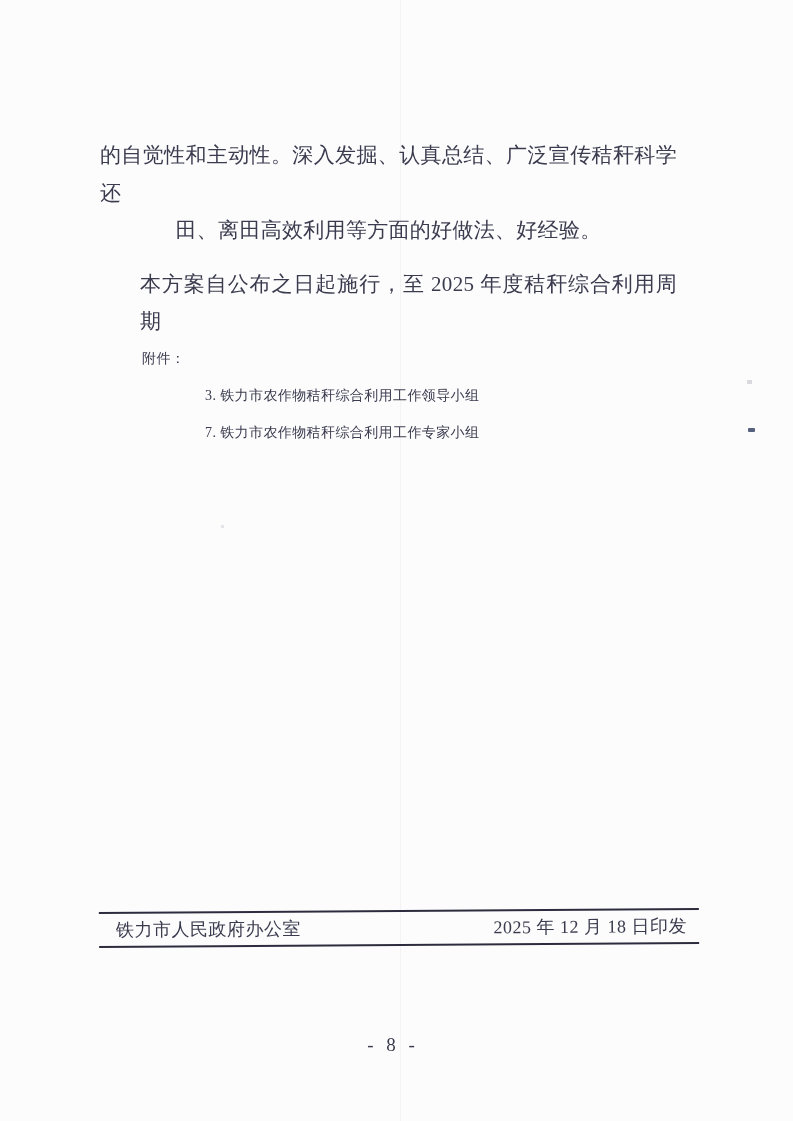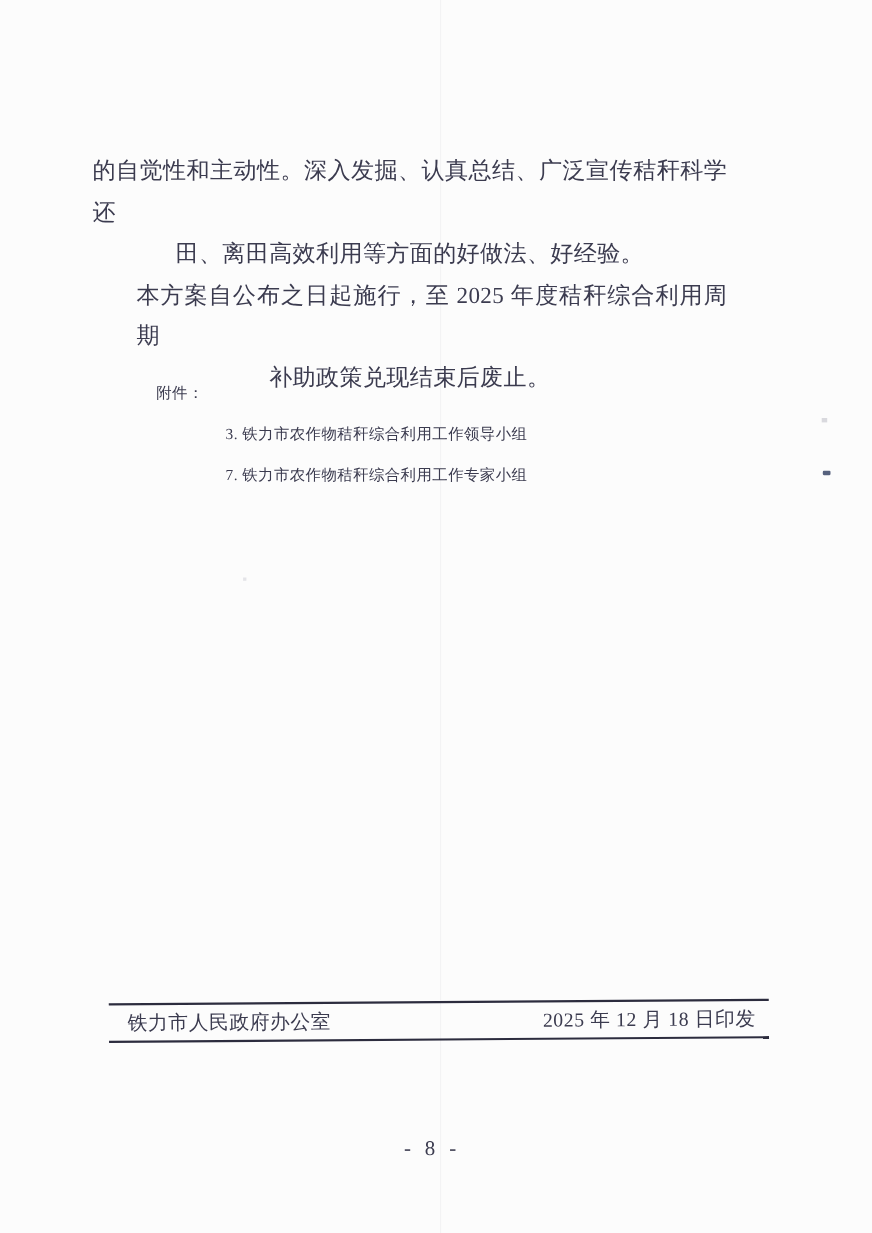"的自觉性和主动性。深入发掘、认真总结、广泛宣传秸秆科学还" .body-text { left: 84px -> 100px }
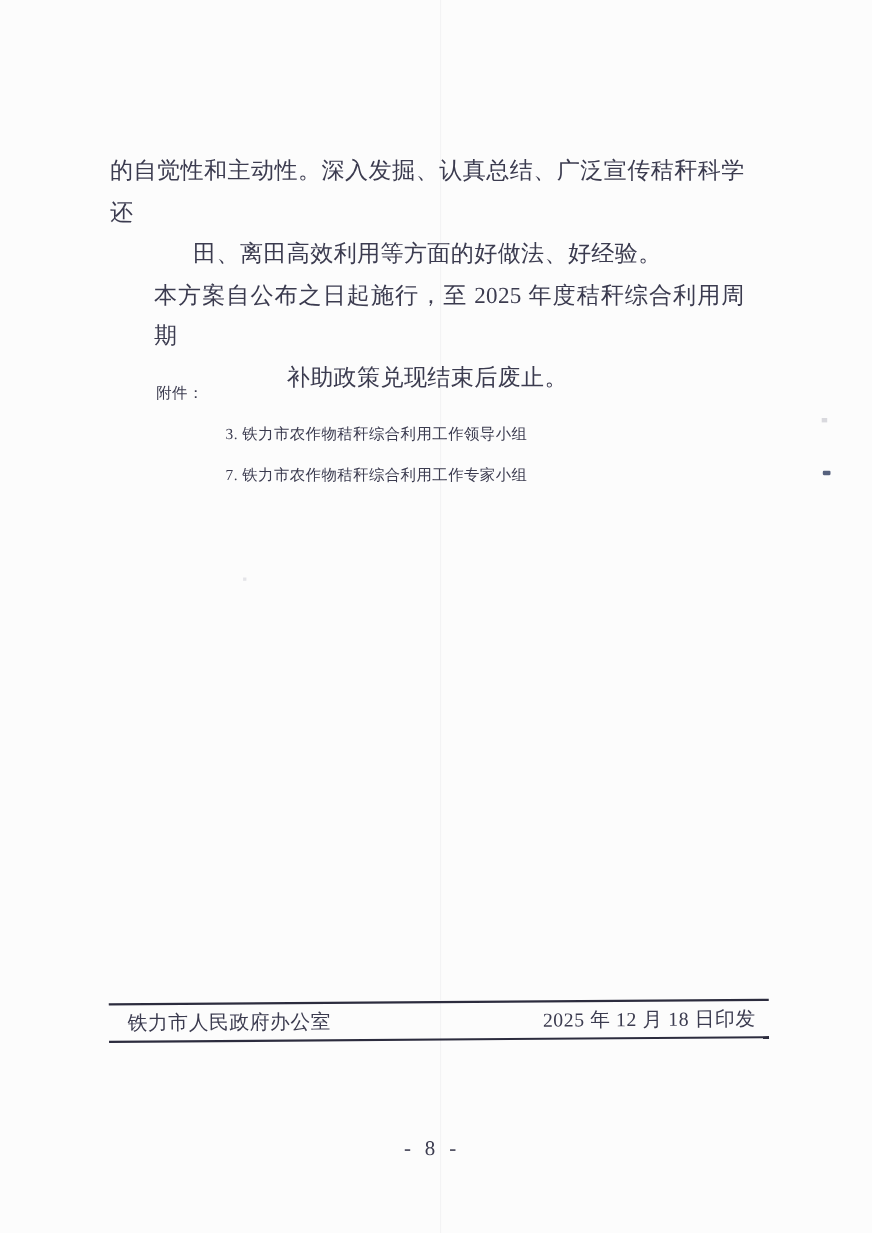"本方案自公布之日起施行，至 2025 年度秸秆综合利用周期" .line.indent { margin-top: none -> 16px }
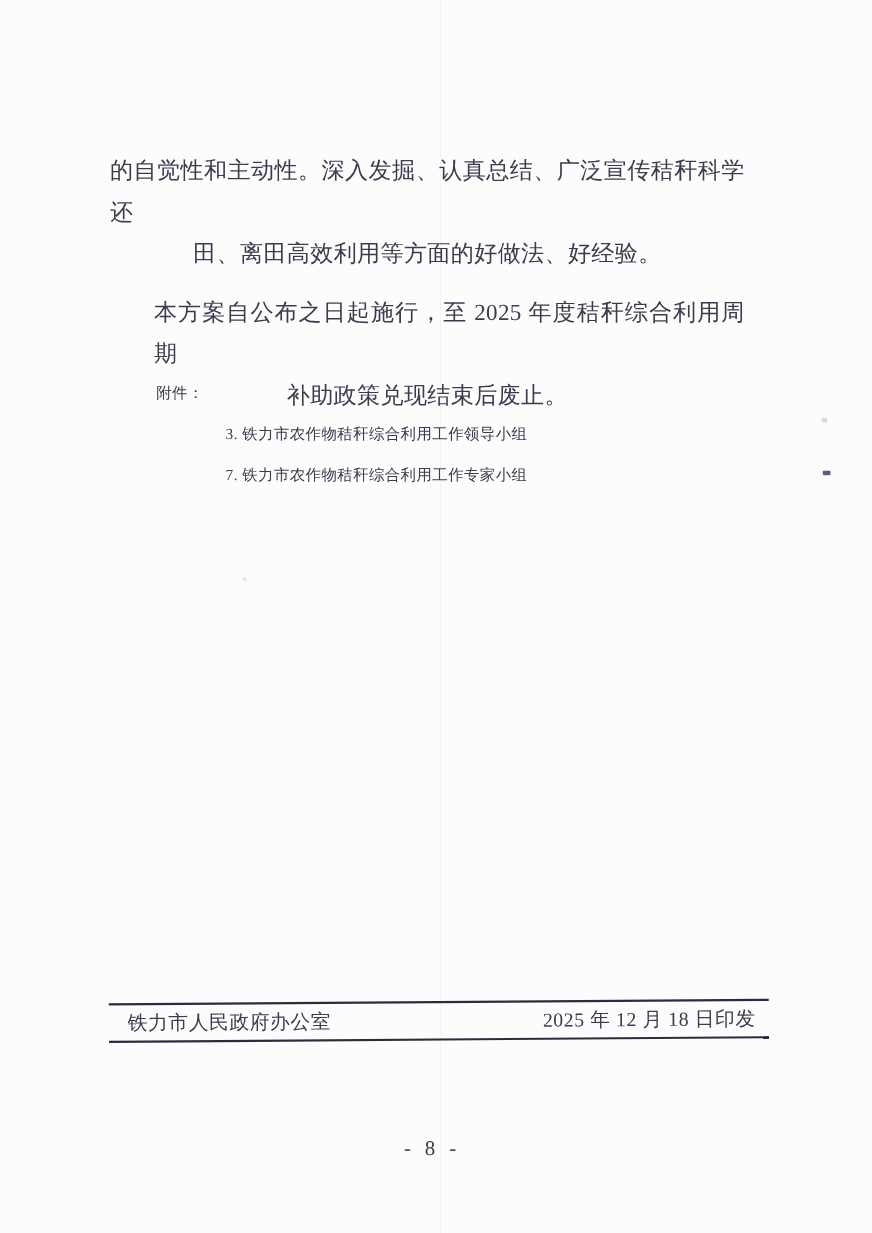"补助政策兑现结束后废止。" p.line { html: <p>补助政策兑现结束后废止。</p> -> none }
